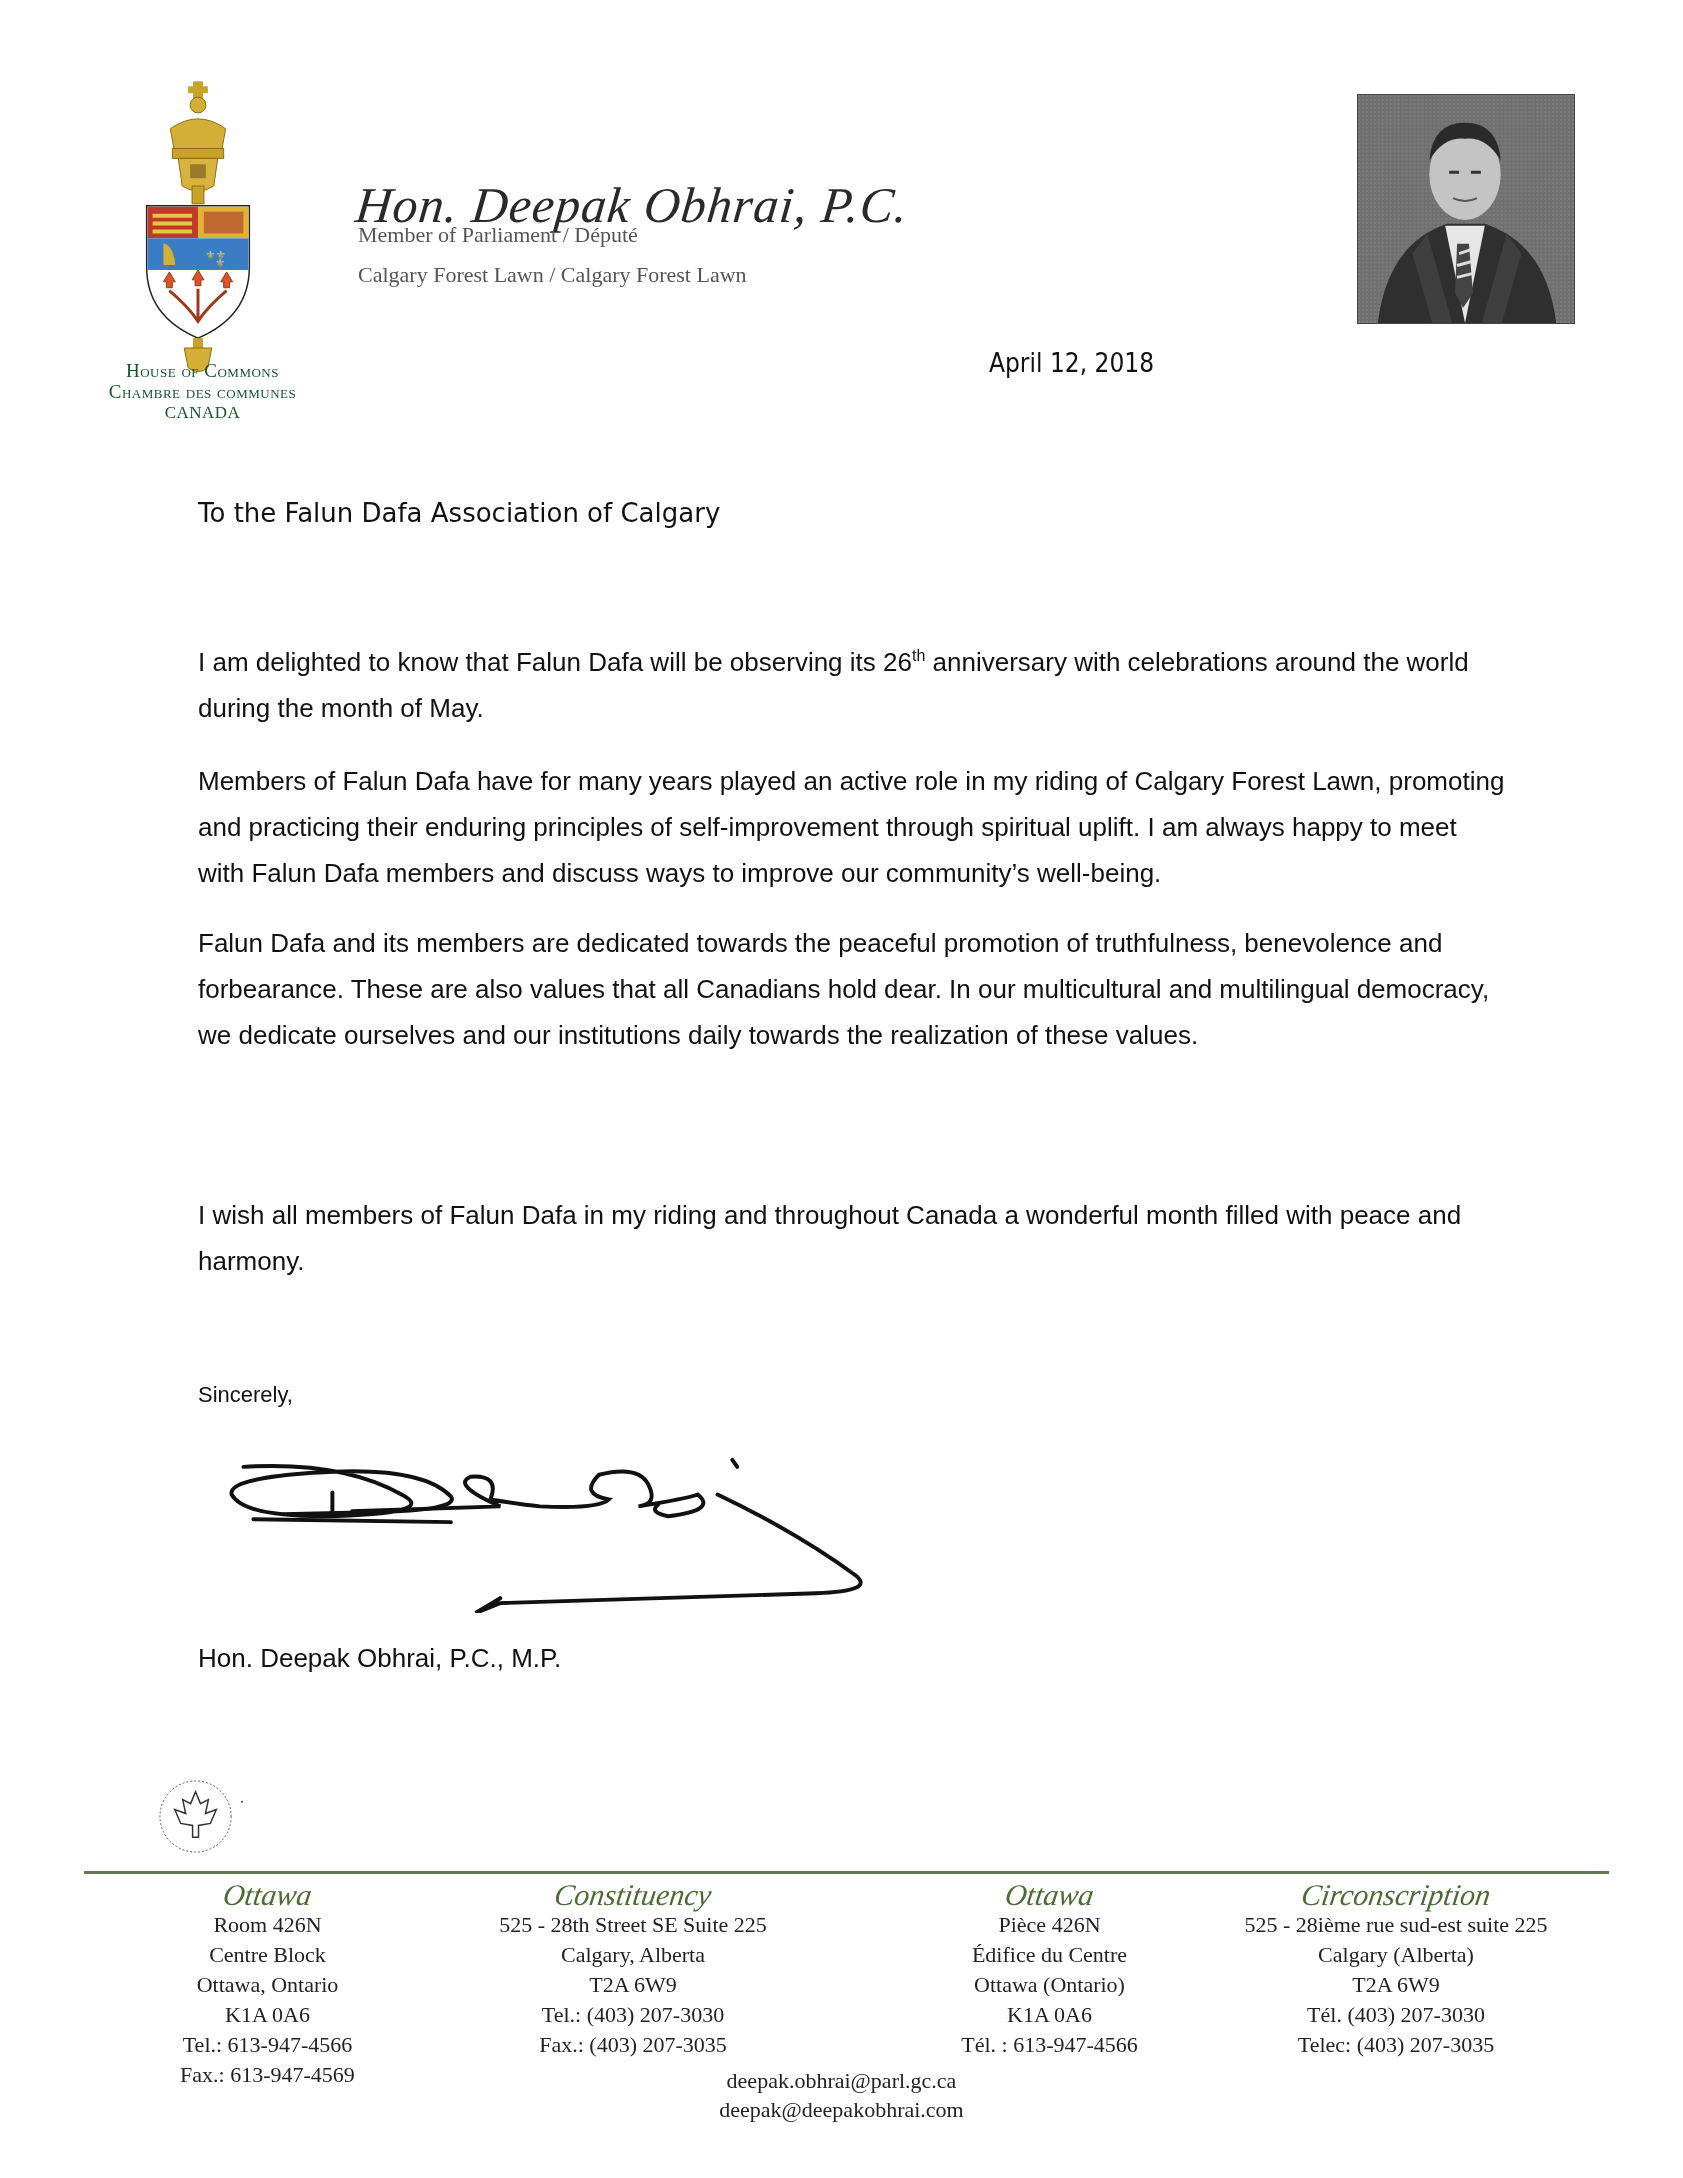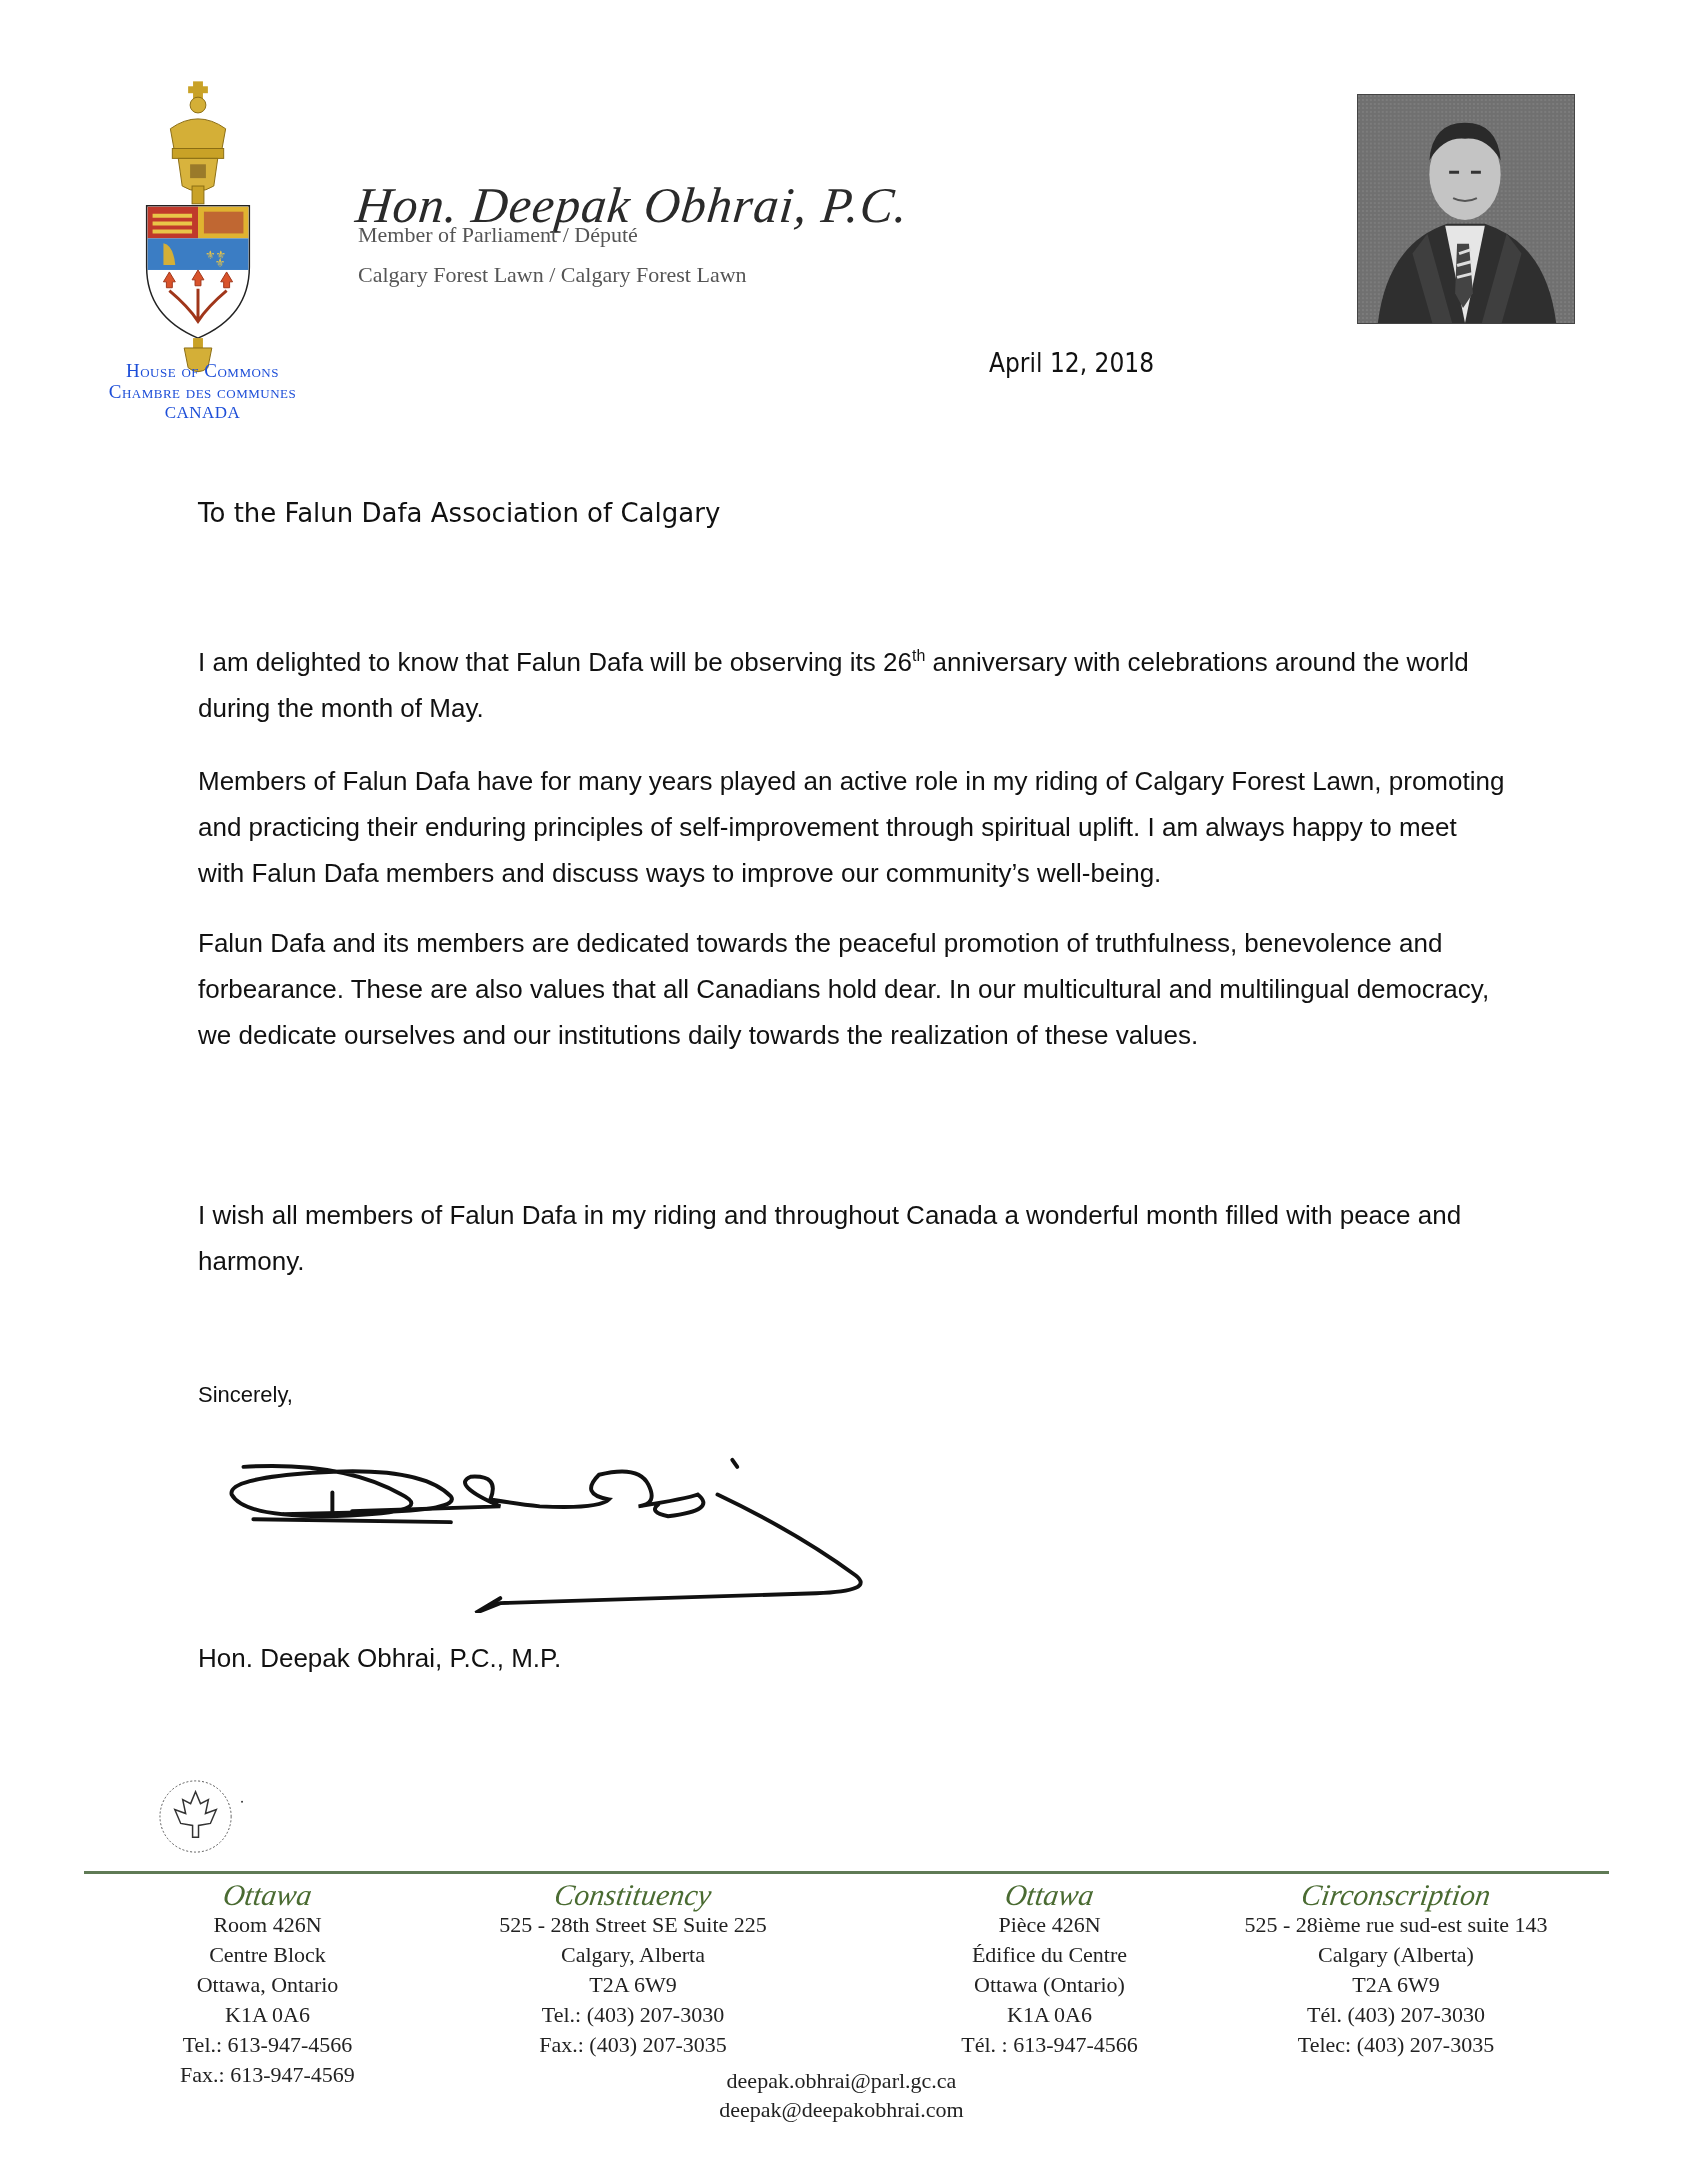"House of Commons" .crest-caption { color: #1d4ed8 -> #14532d }
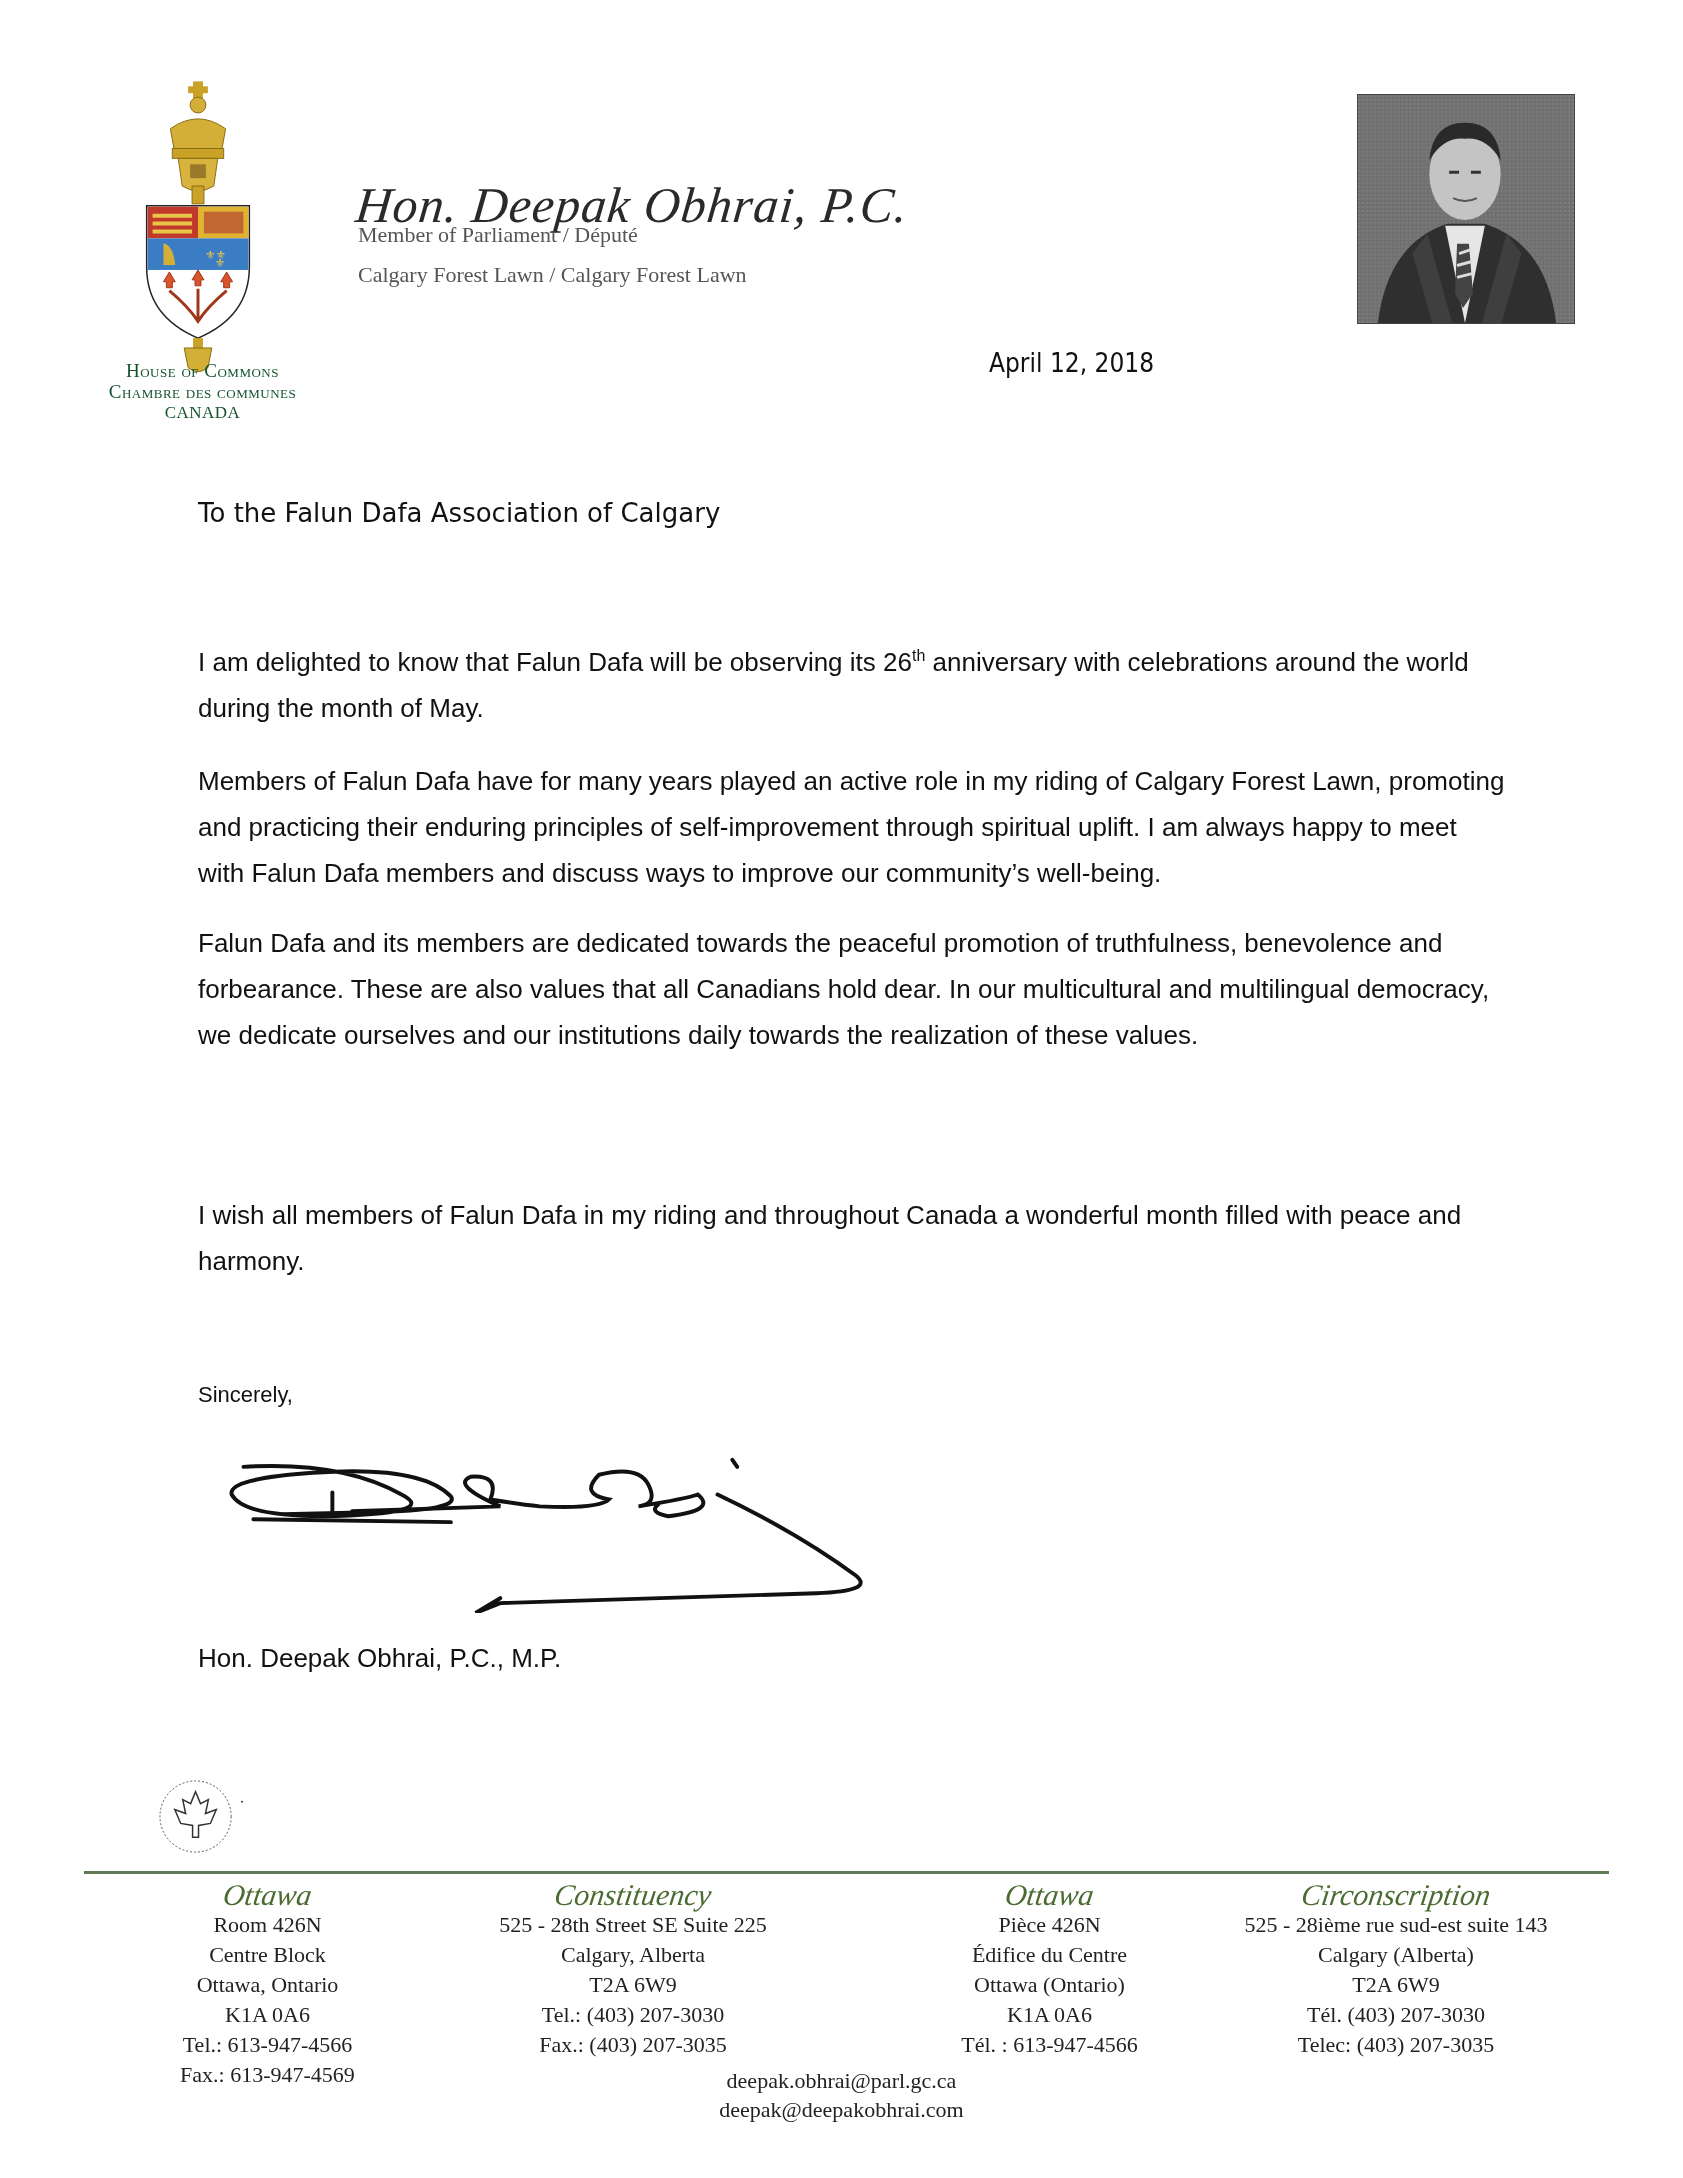"525 - 28ième rue sud-est" div { text: 143 -> 225 }
